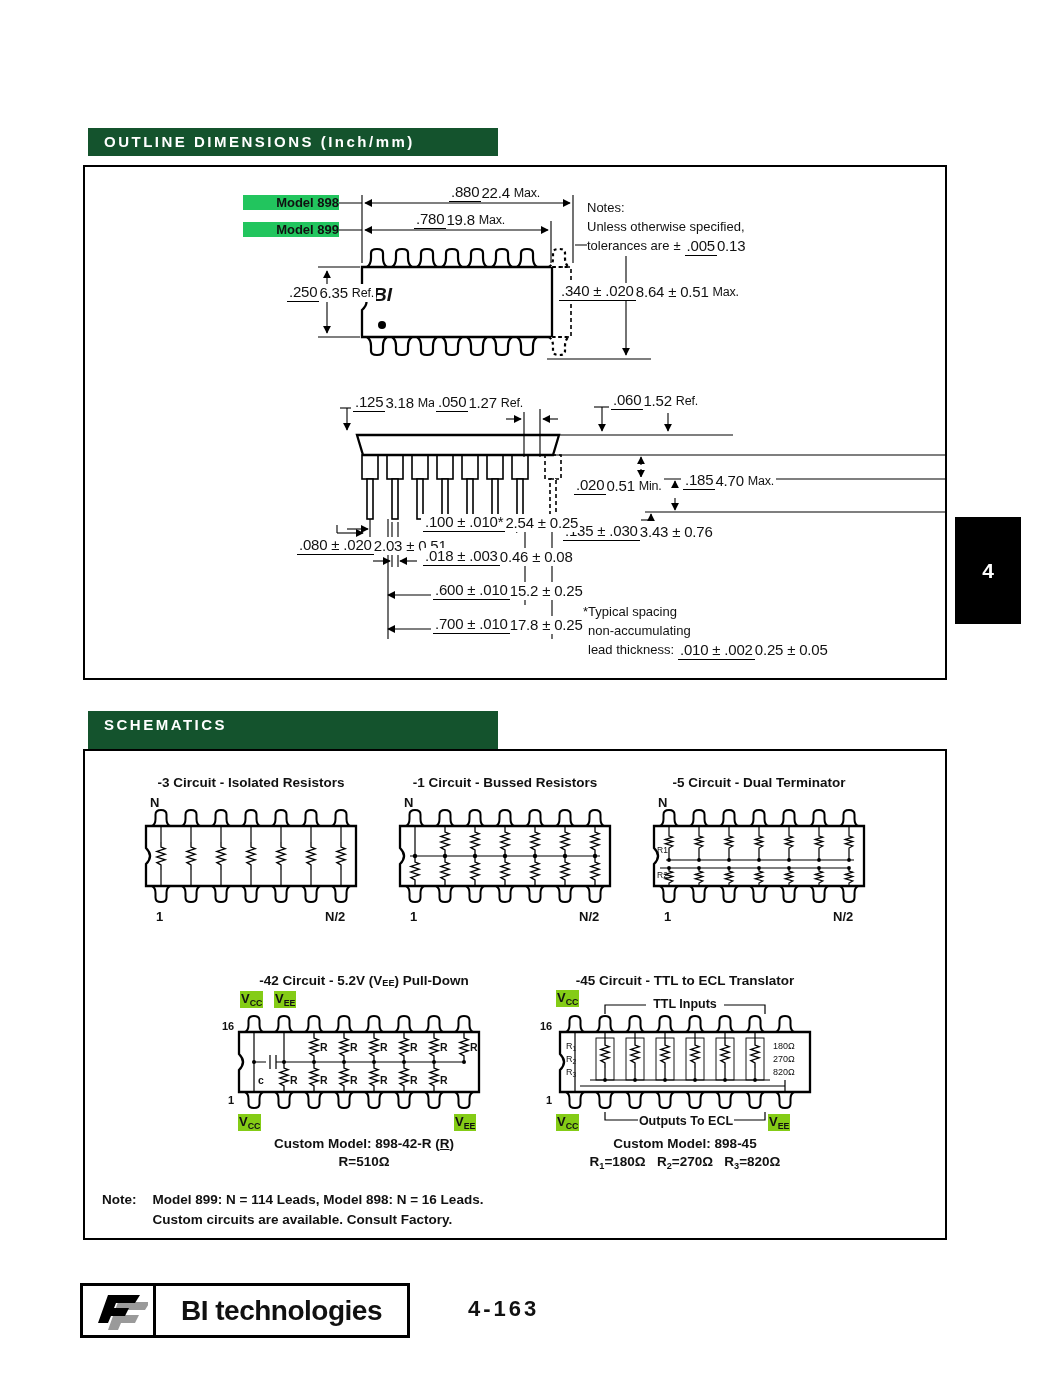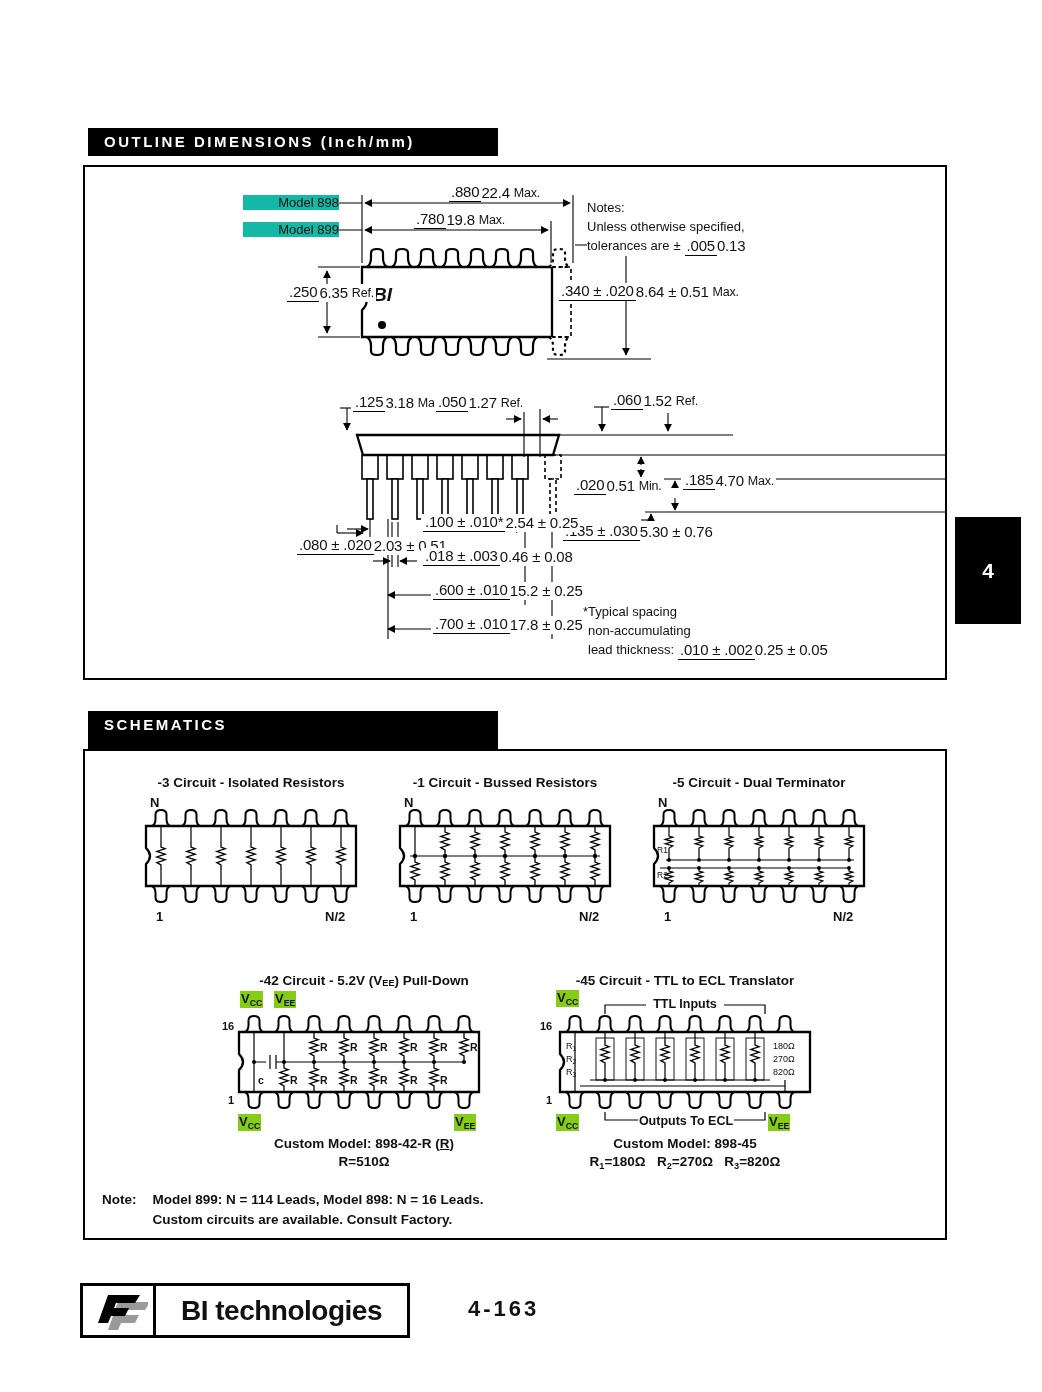"OUTLINE DIMENSIONS (Inch/mm)" .secbar { background: #000000 -> #14532d }
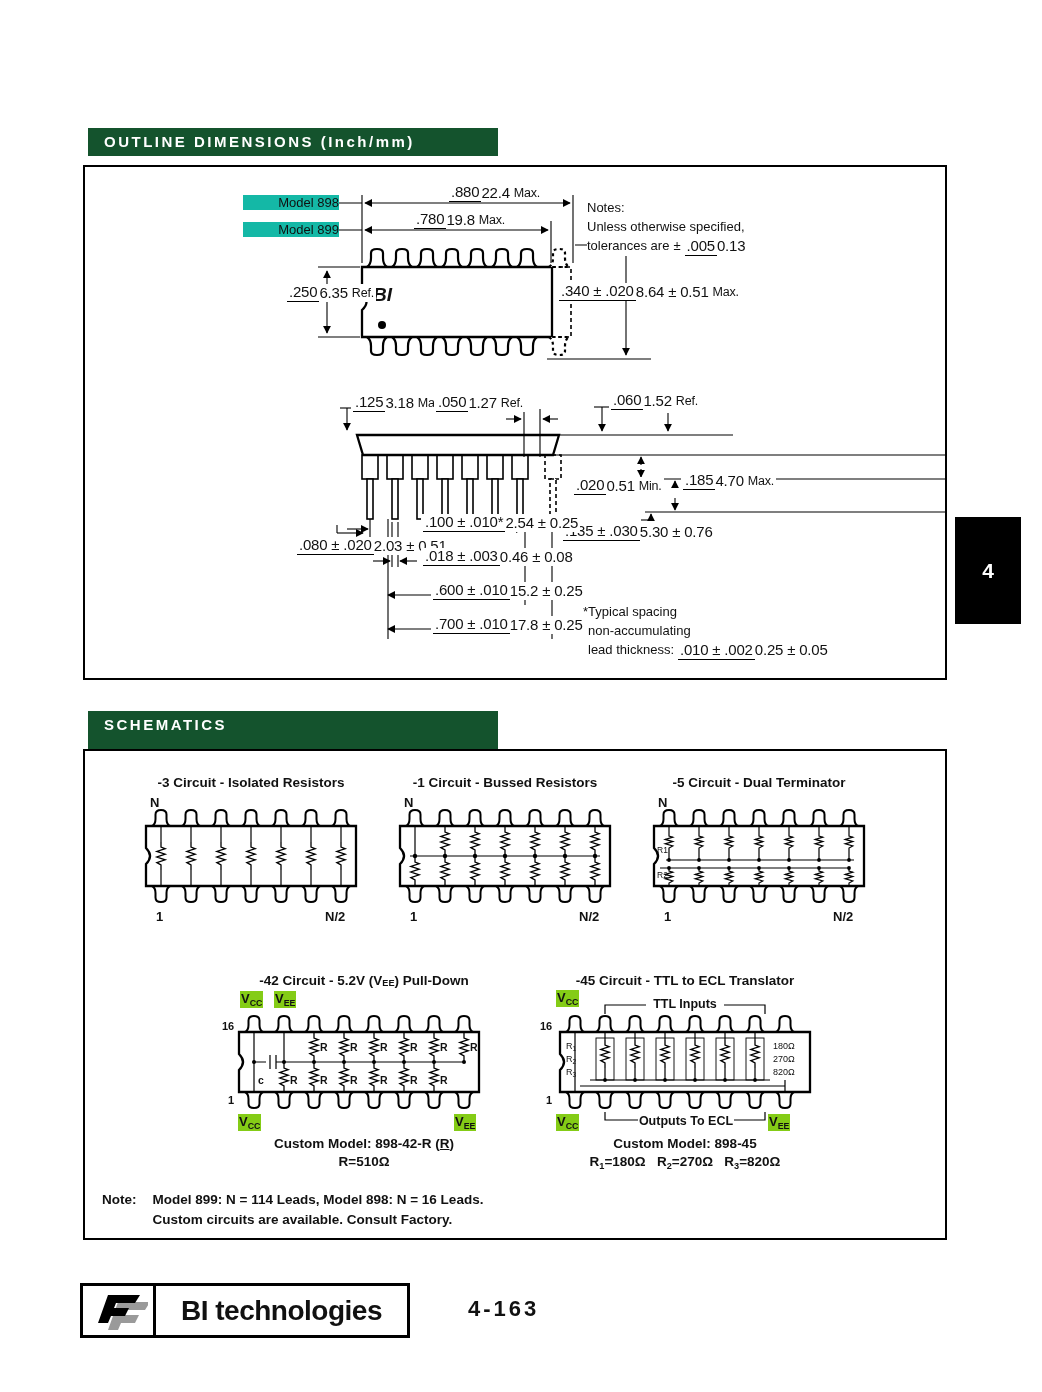"Model 898" .mlabel { background: #14b8a6 -> #22c55e; font-weight: normal -> bold }
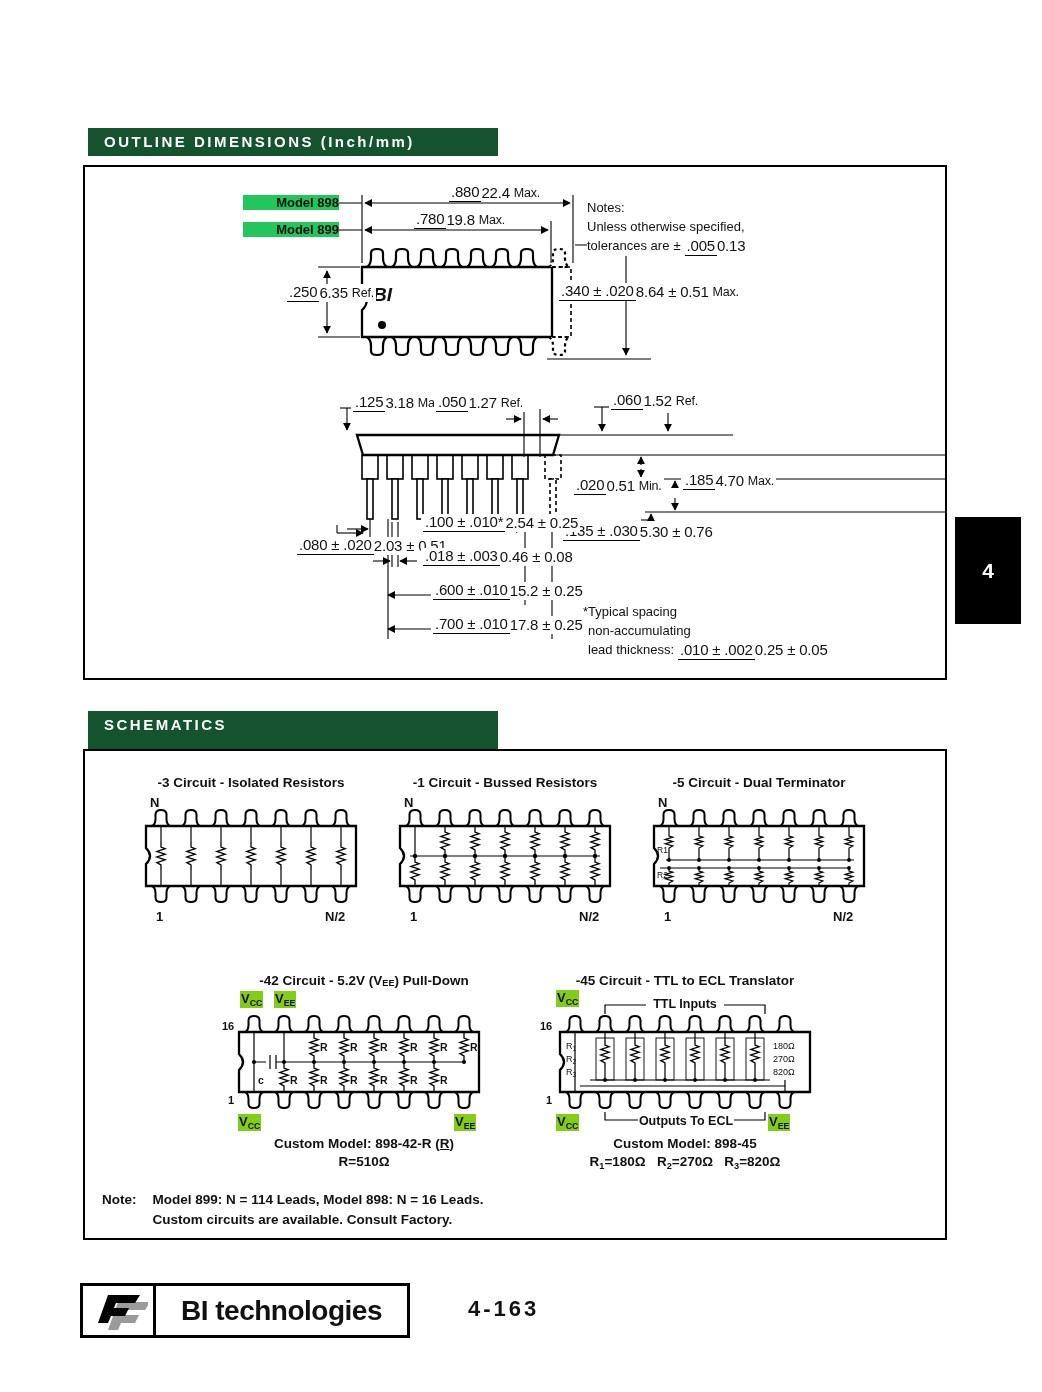"5.30 ± 0.76" span { text: 5.30 -> 3.43 }
